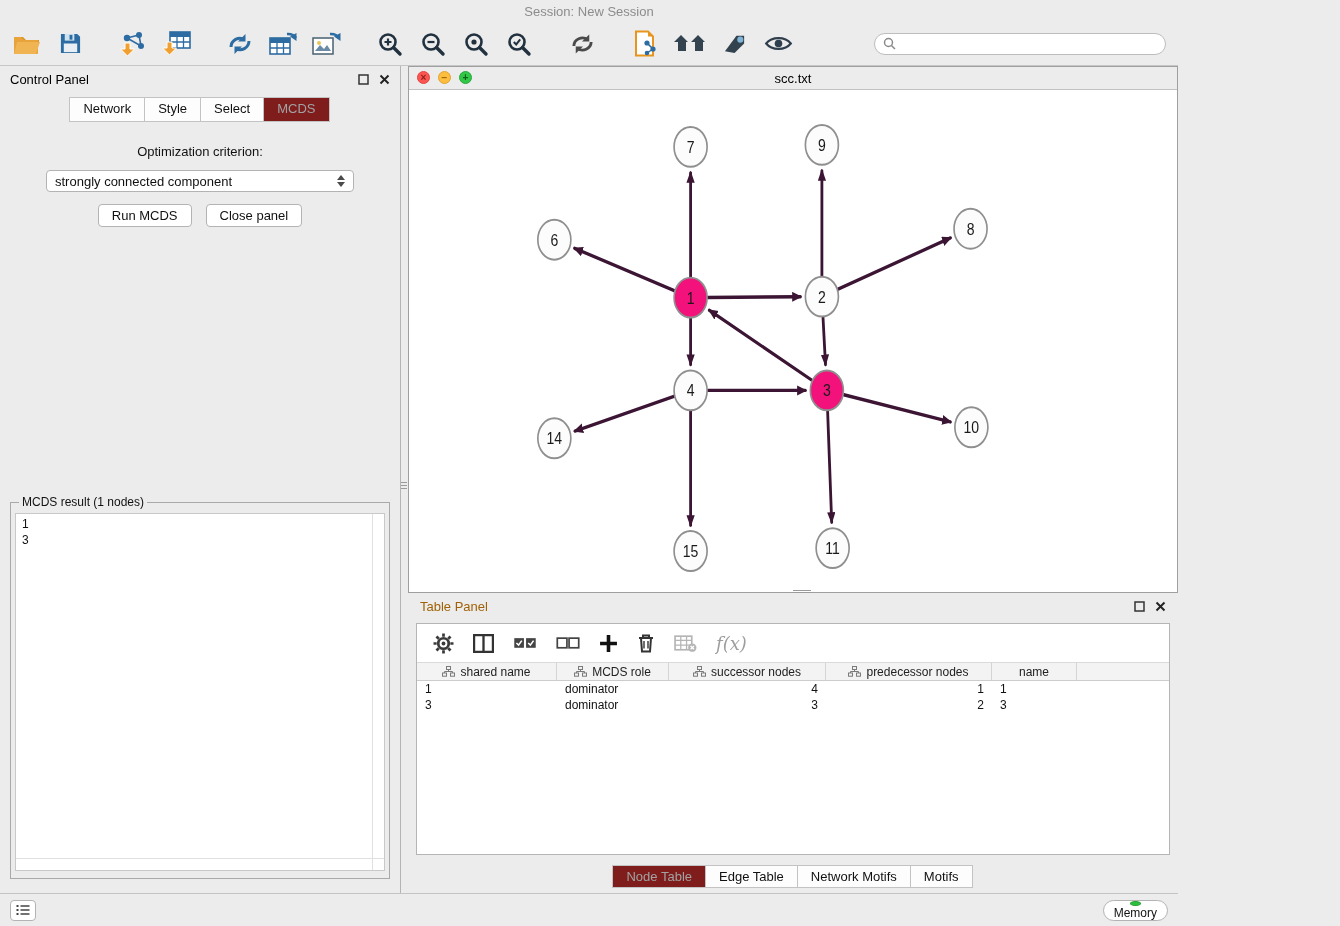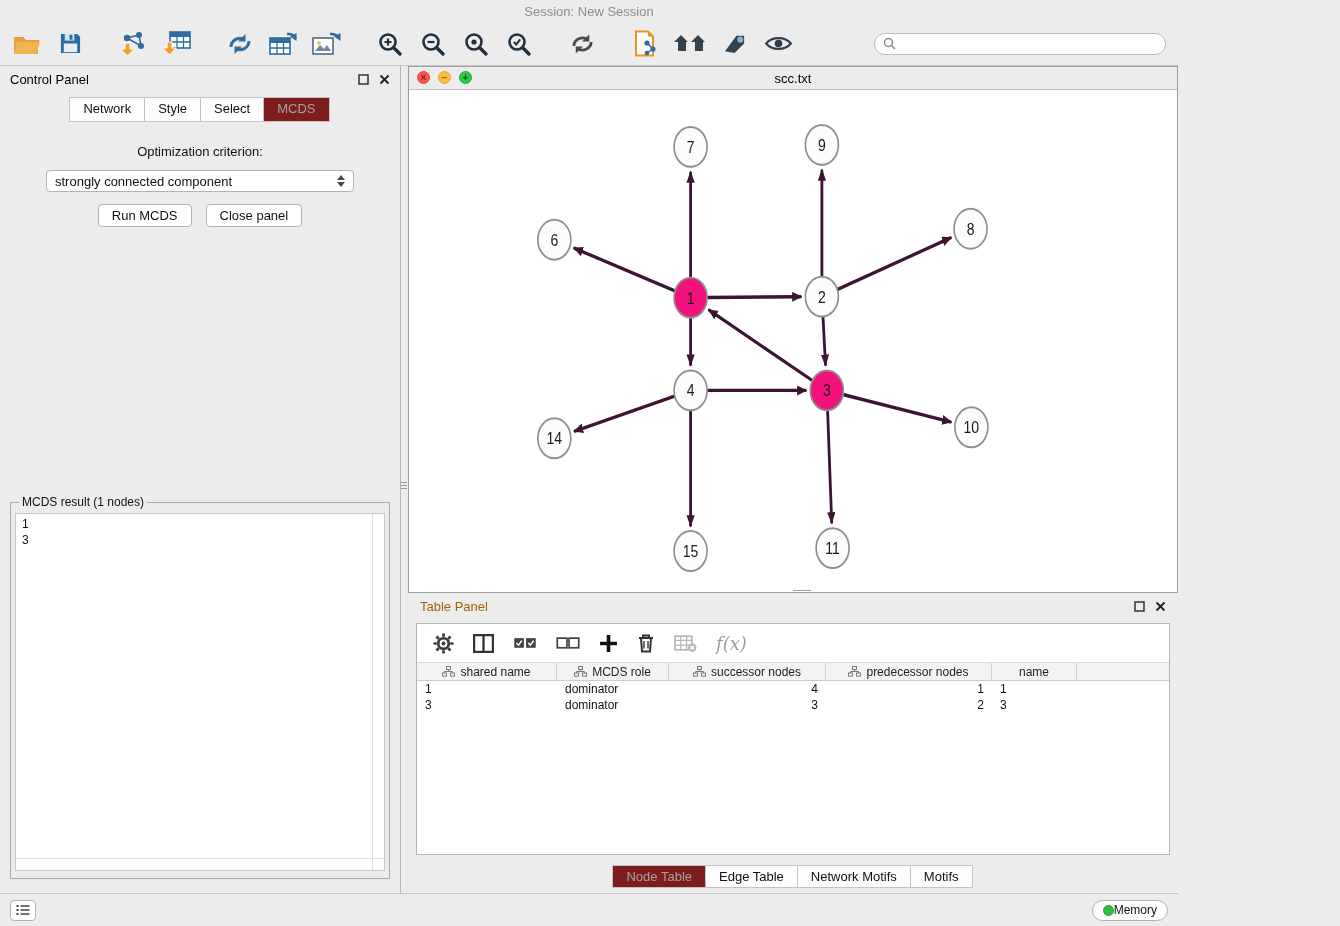"Memory" .mem-btn { flex-direction: none -> column }
